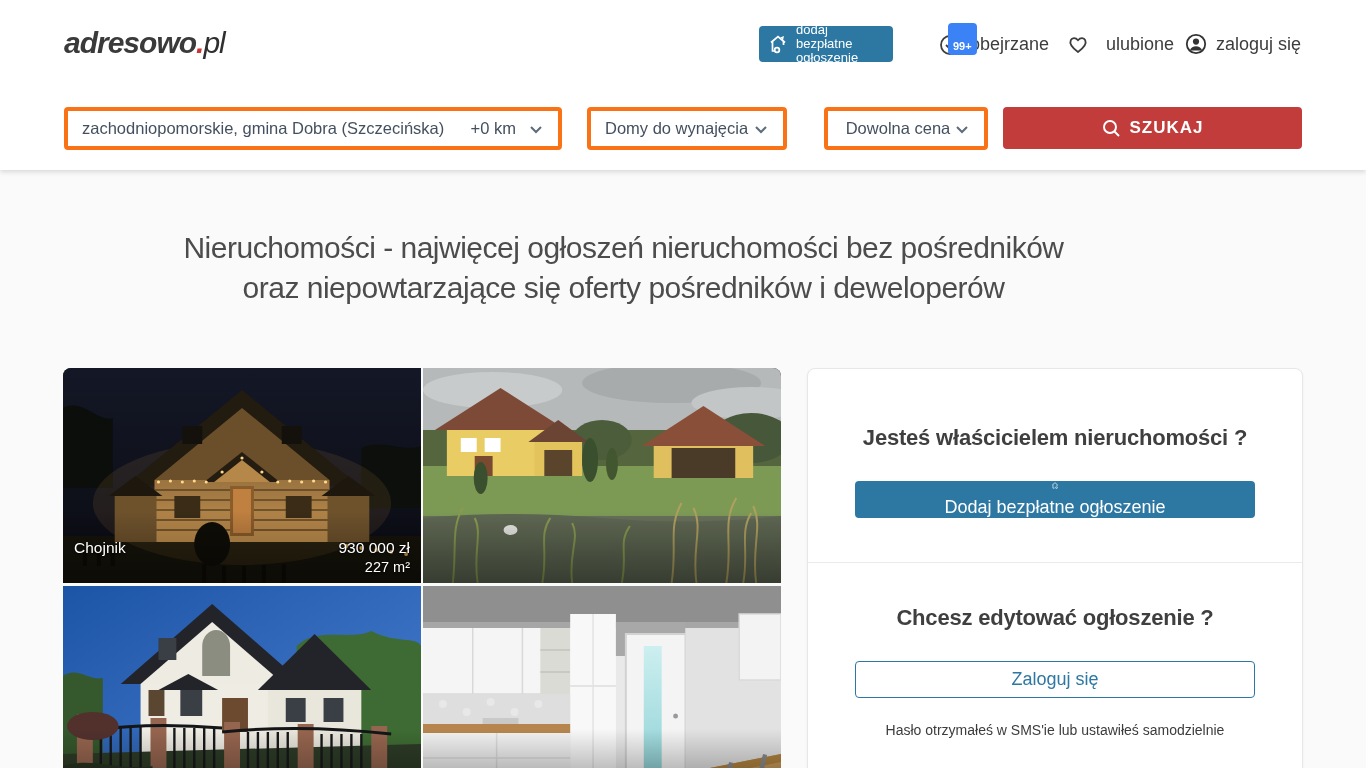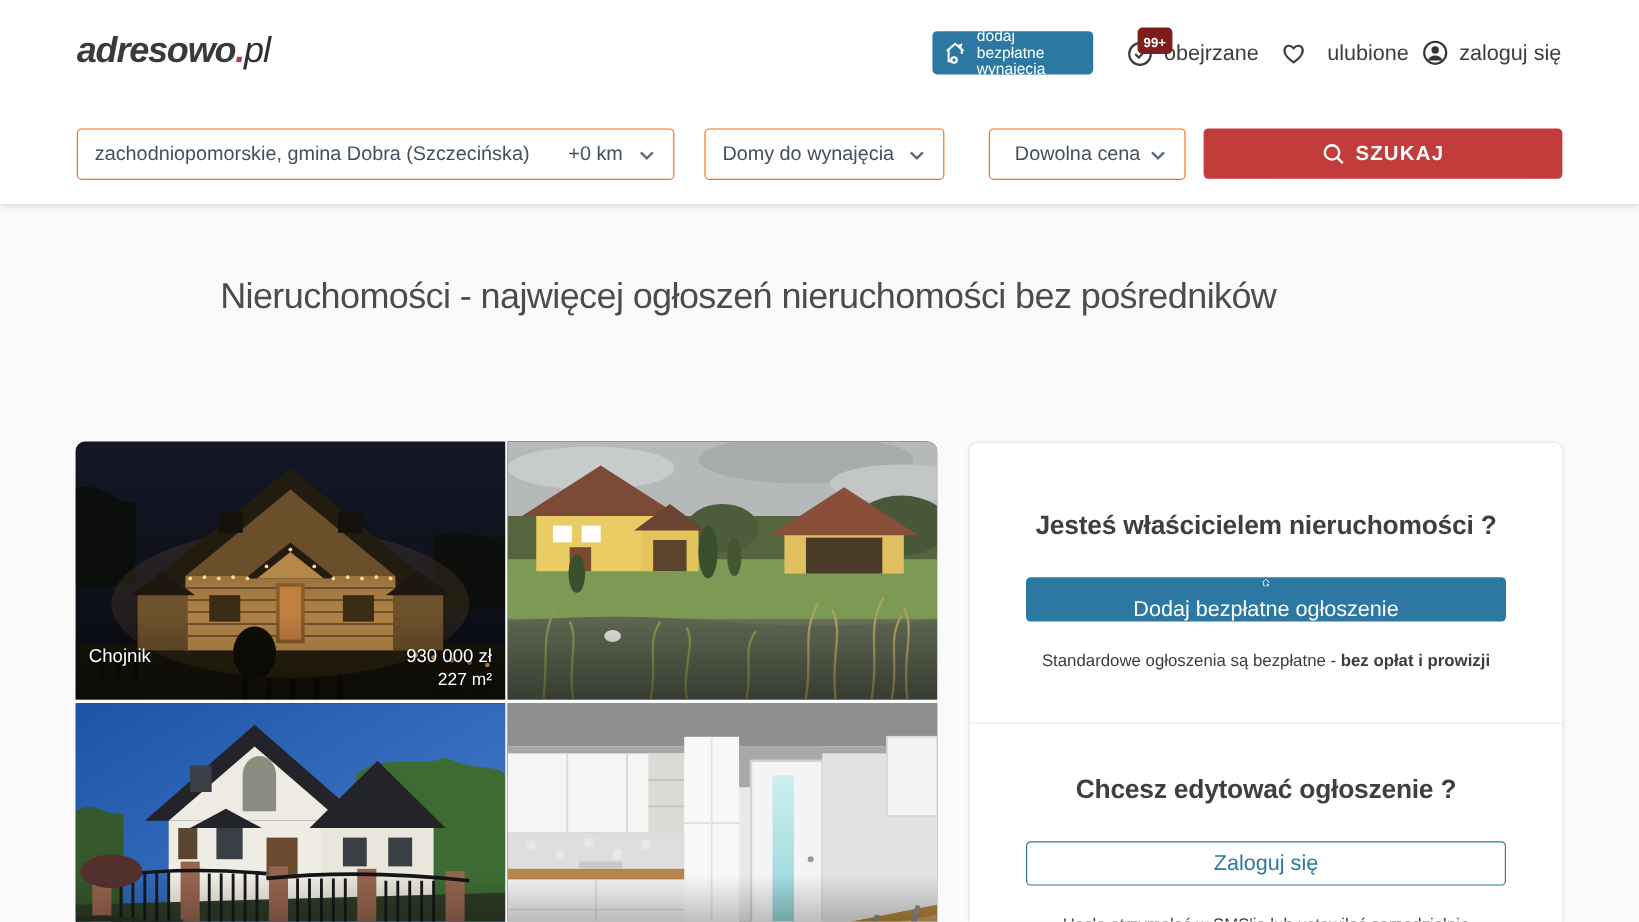"dodaj bezpłatne" .add-btn { left: 777px -> 759px }
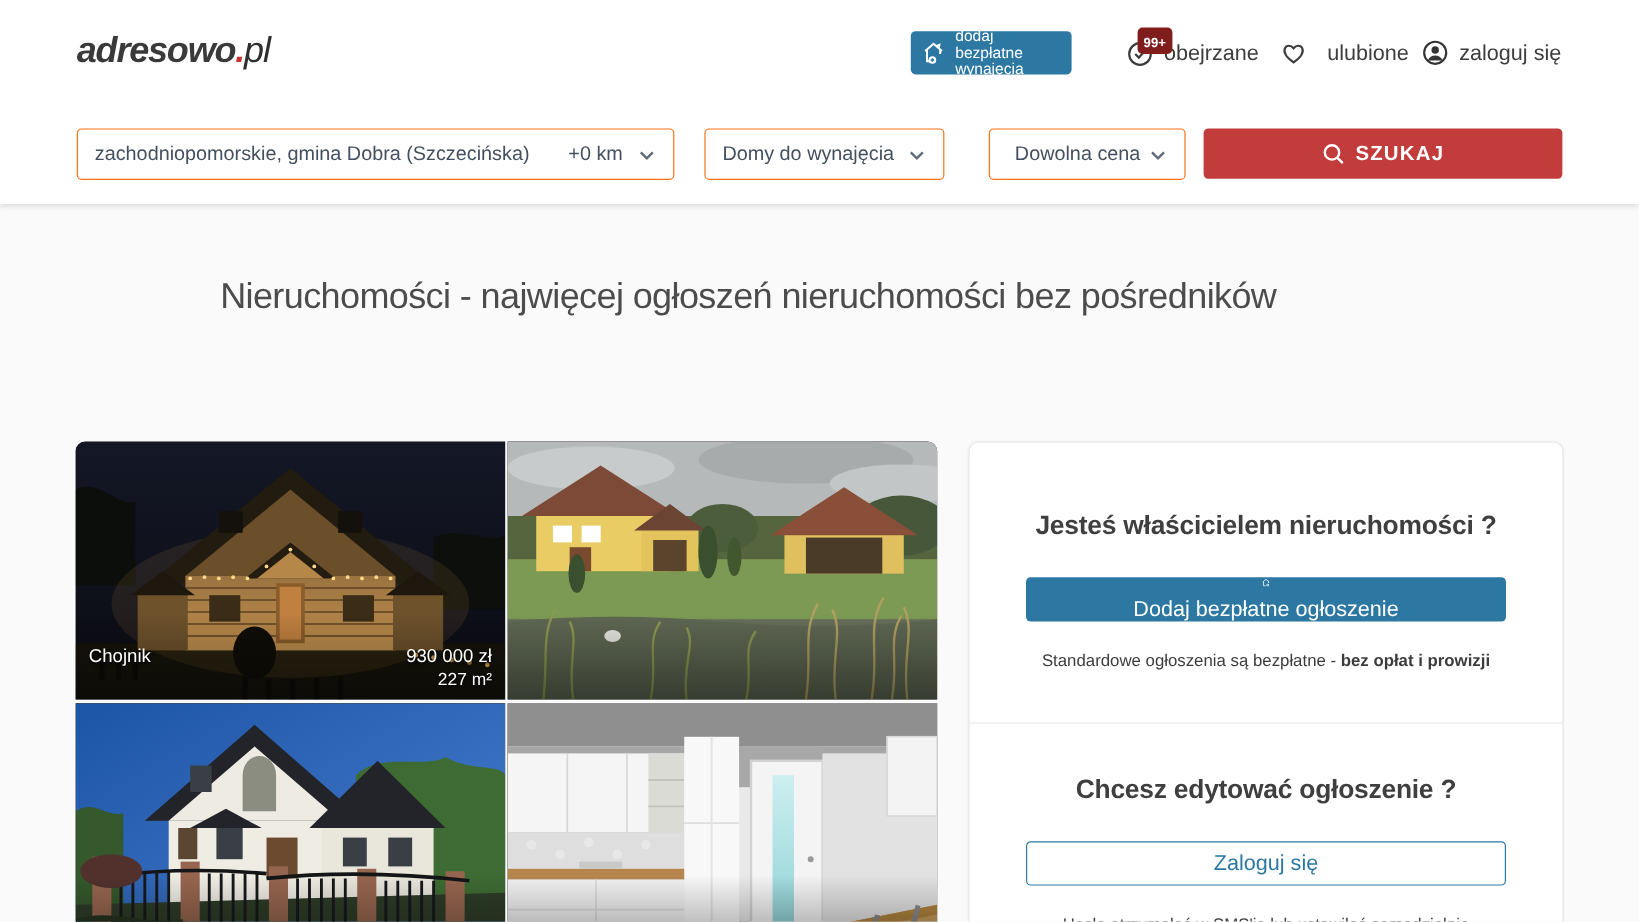"99+" .badge { background: #7f1d1d -> #3b82f6; padding: 7px 5px 2px -> 17px 5px 2px }
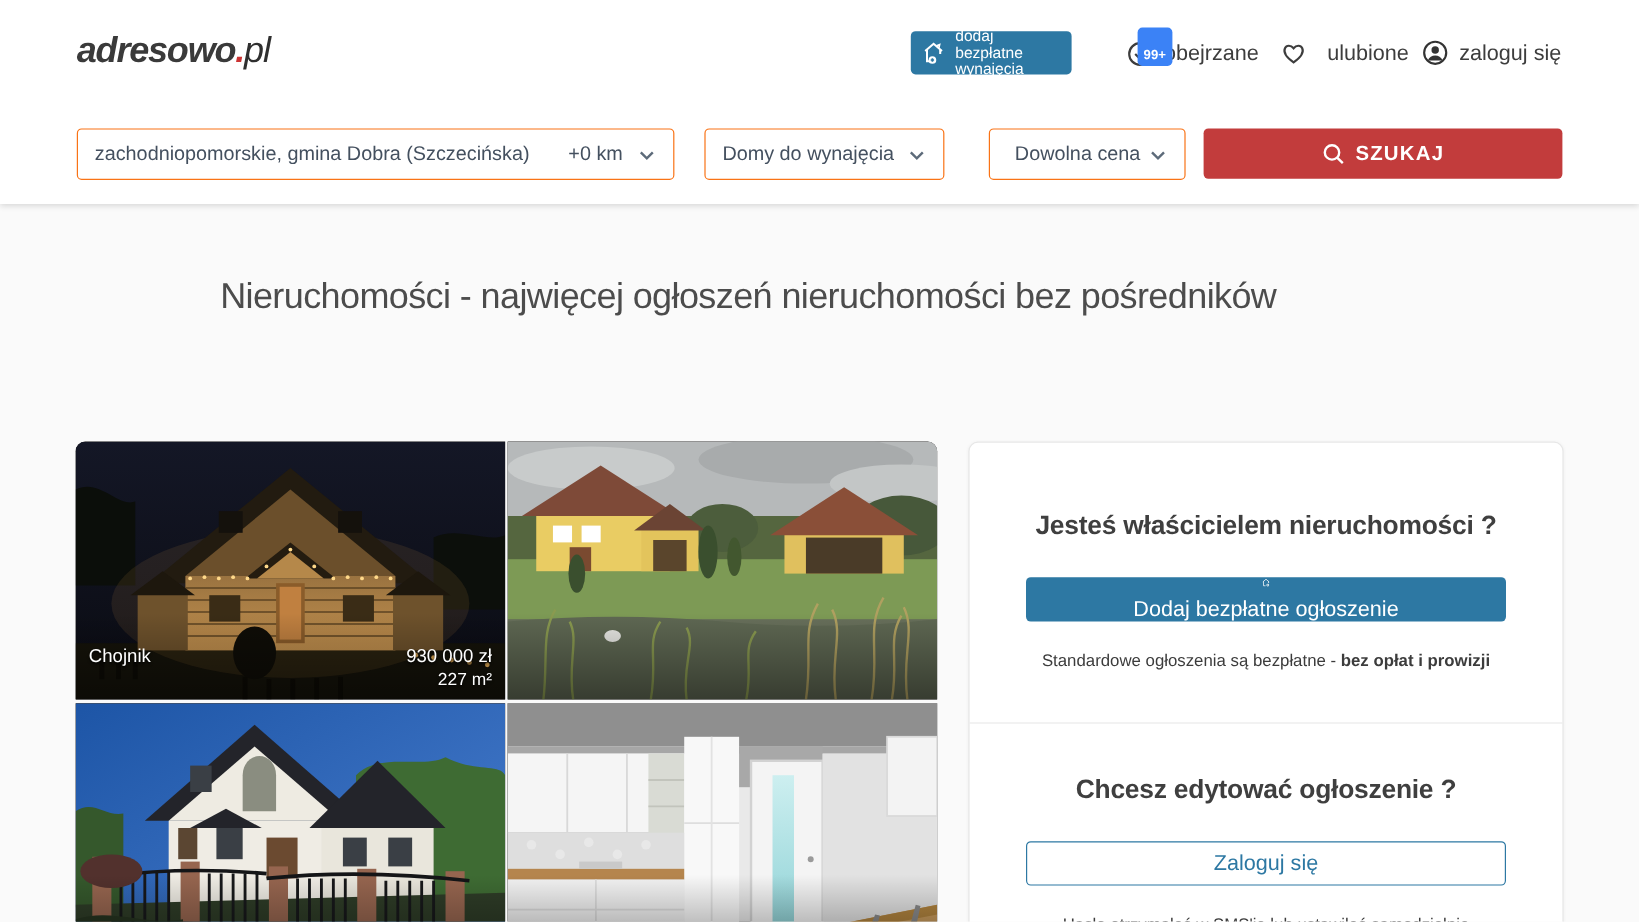"wynajęcia" span { text: wynajęcia -> ogłoszenie }
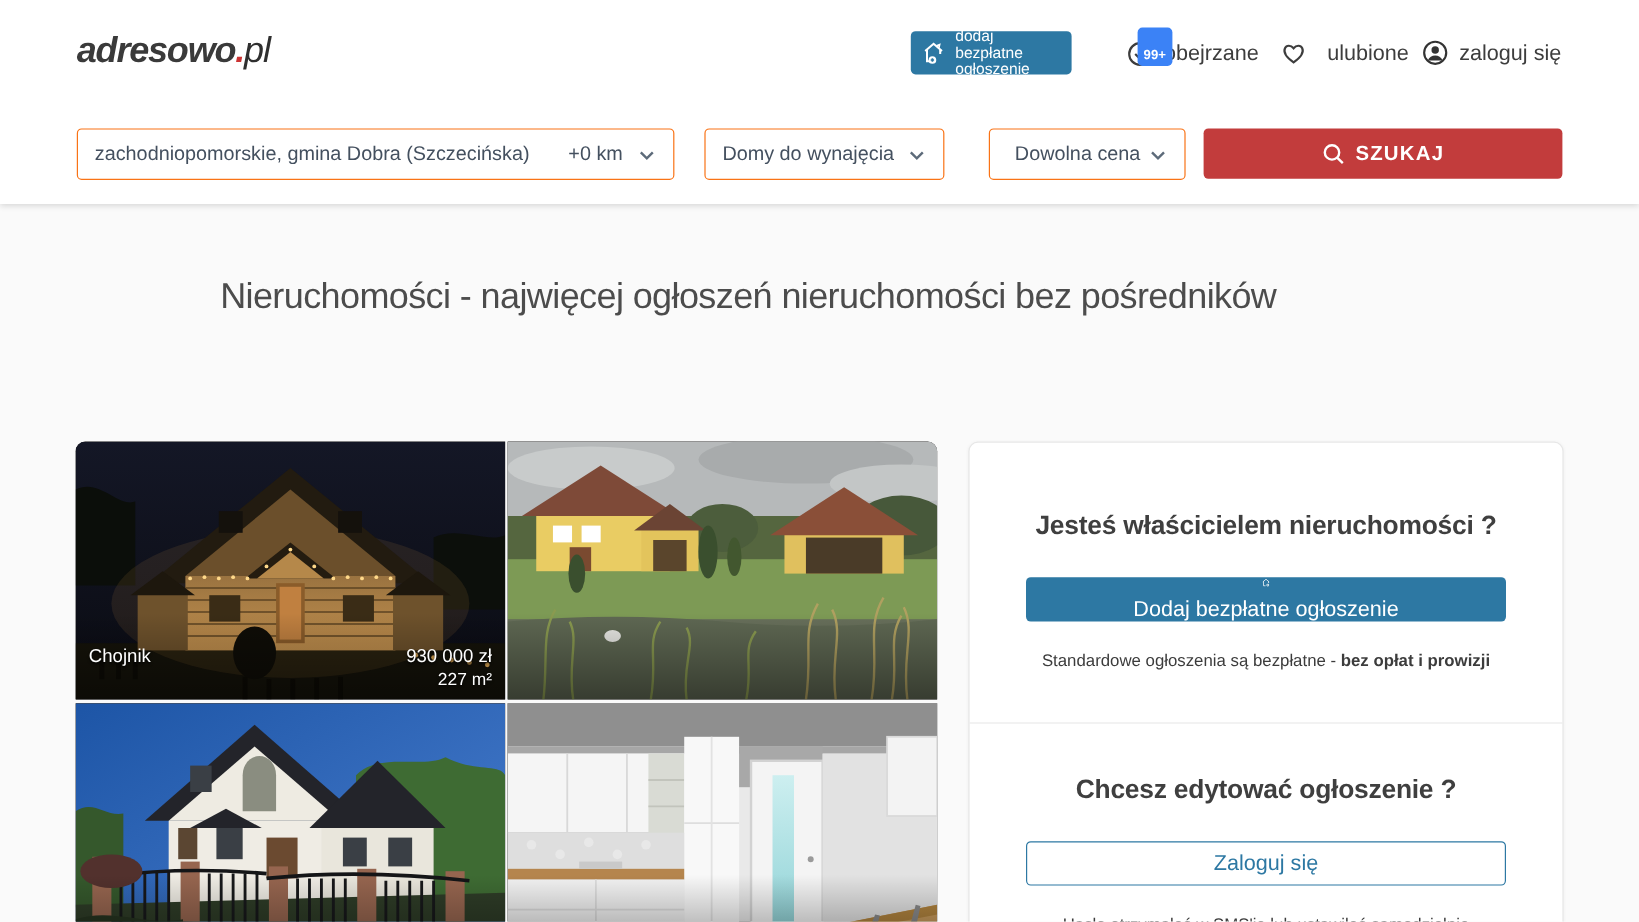"zachodniopomorskie, gmina Dobra" .srch { border: 1px solid #f97316 -> 4px solid #f97316 }
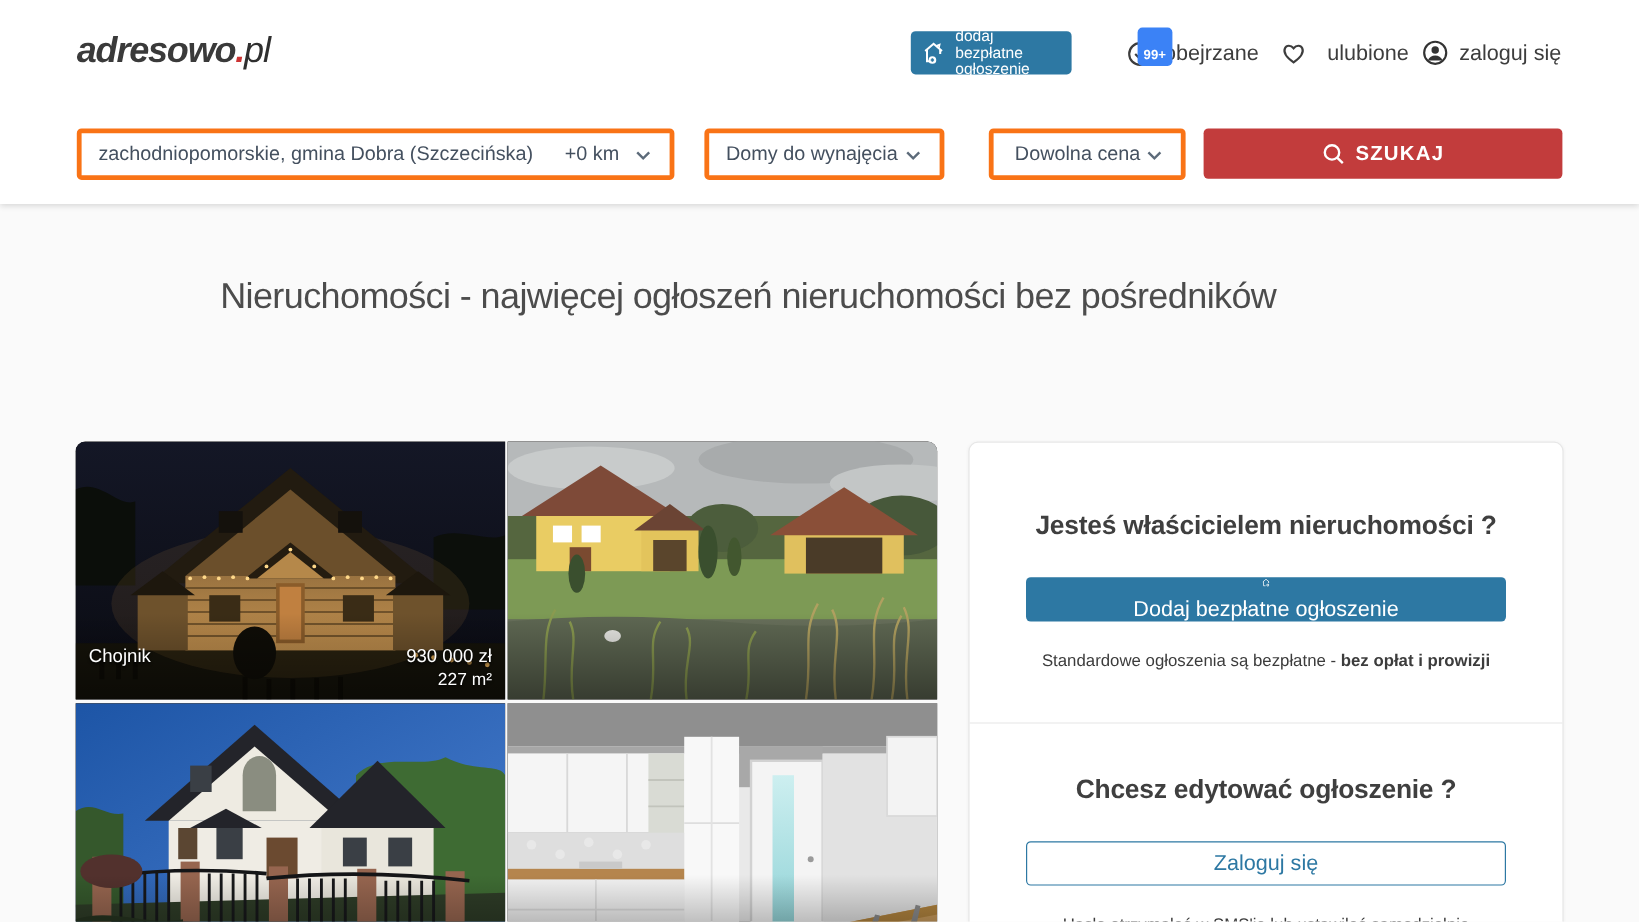"oraz niepowtarzające się oferty" span { html: none -> <span>oraz niepowtarzające się oferty pośredników i deweloperów</span> }
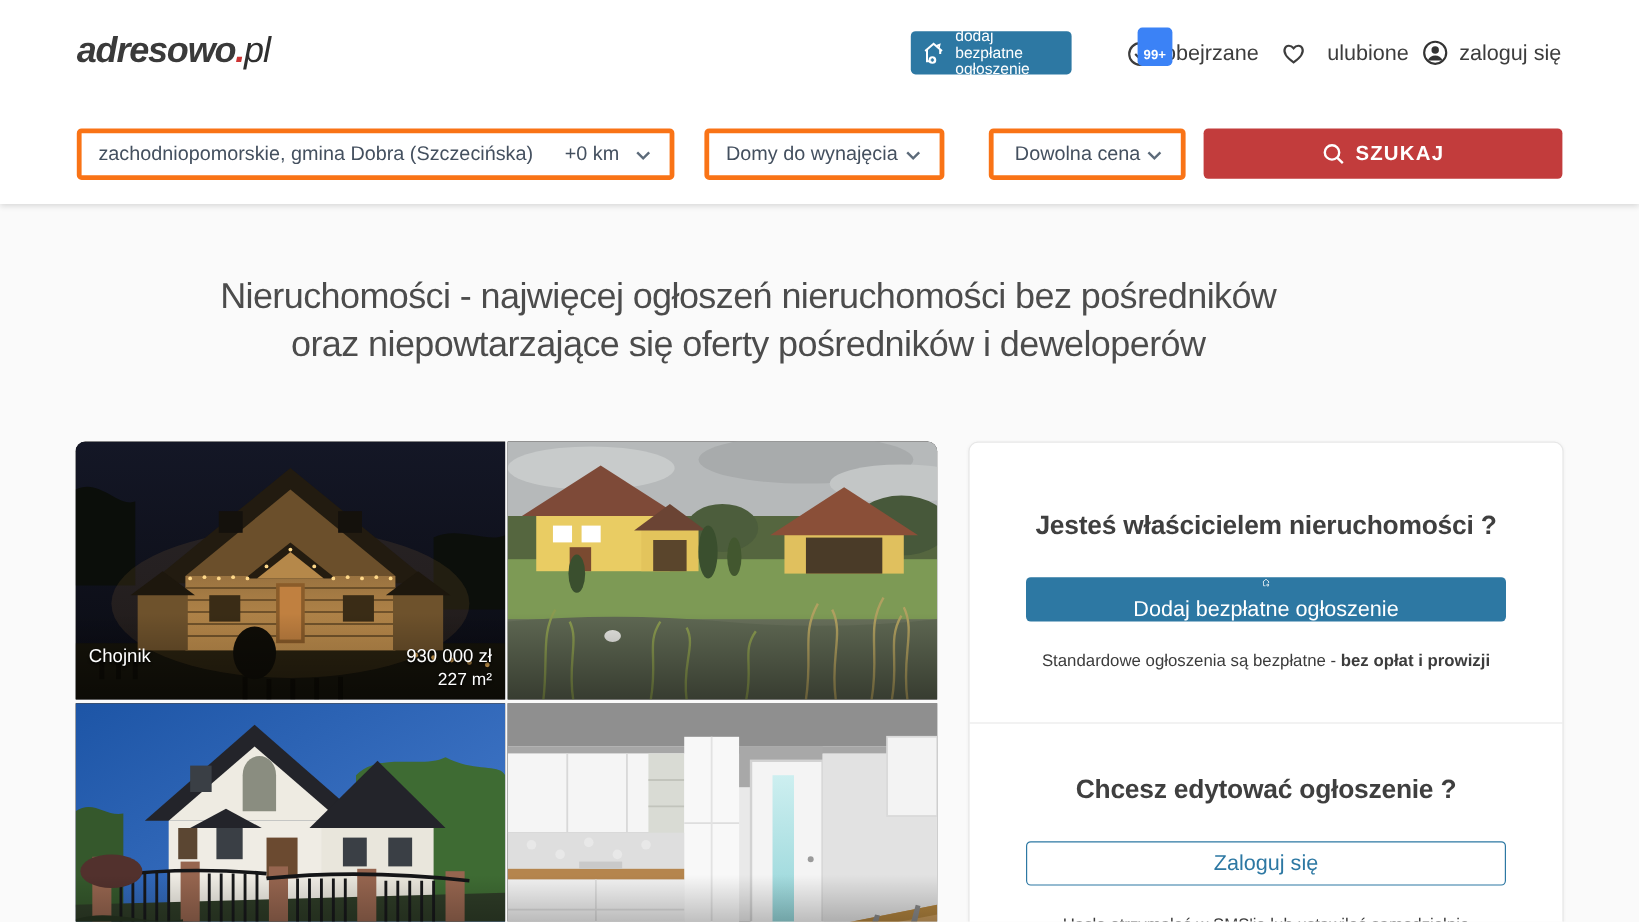"Standardowe ogłoszenia są bezpłatne -" p.note { html: <p> <span>Standardowe ogłoszenia są bezpłatne - </span><b>bez opłat i prowizji</b> </p> -> none }
